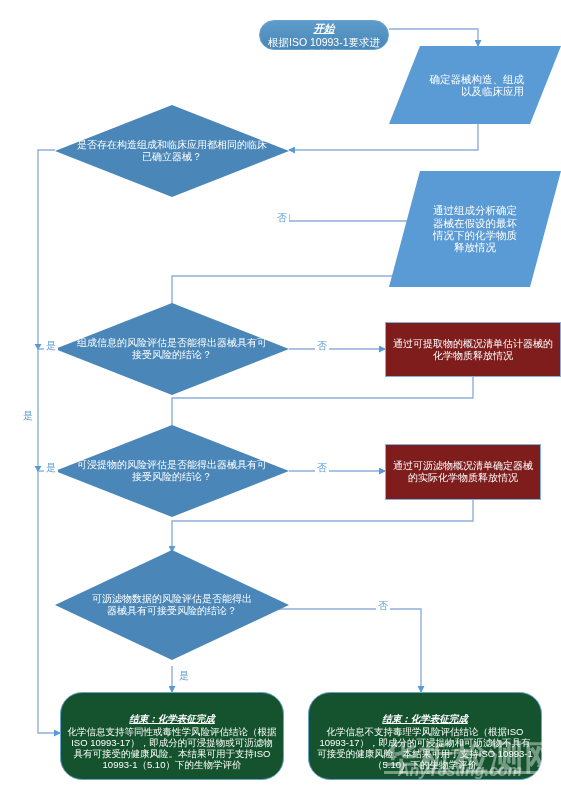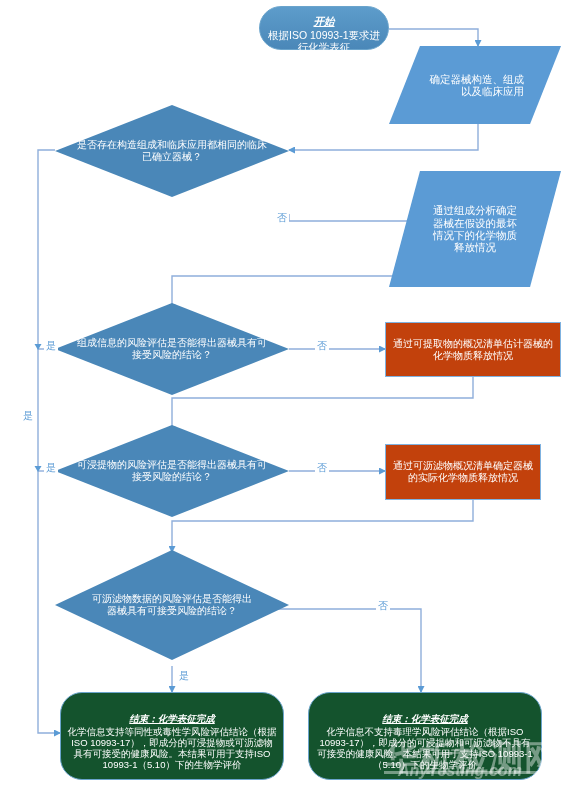"开始" div.node { height: 44px -> 30px; top: 6px -> 20px }
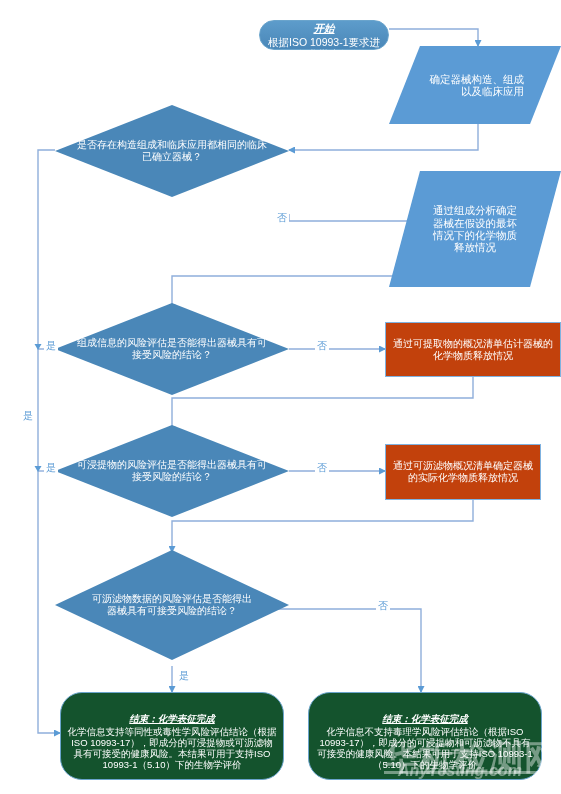"通过可提取物的概况清单估计器械的化学物质释放情况" .rect { background: #c2410c -> #7f1d1d }
